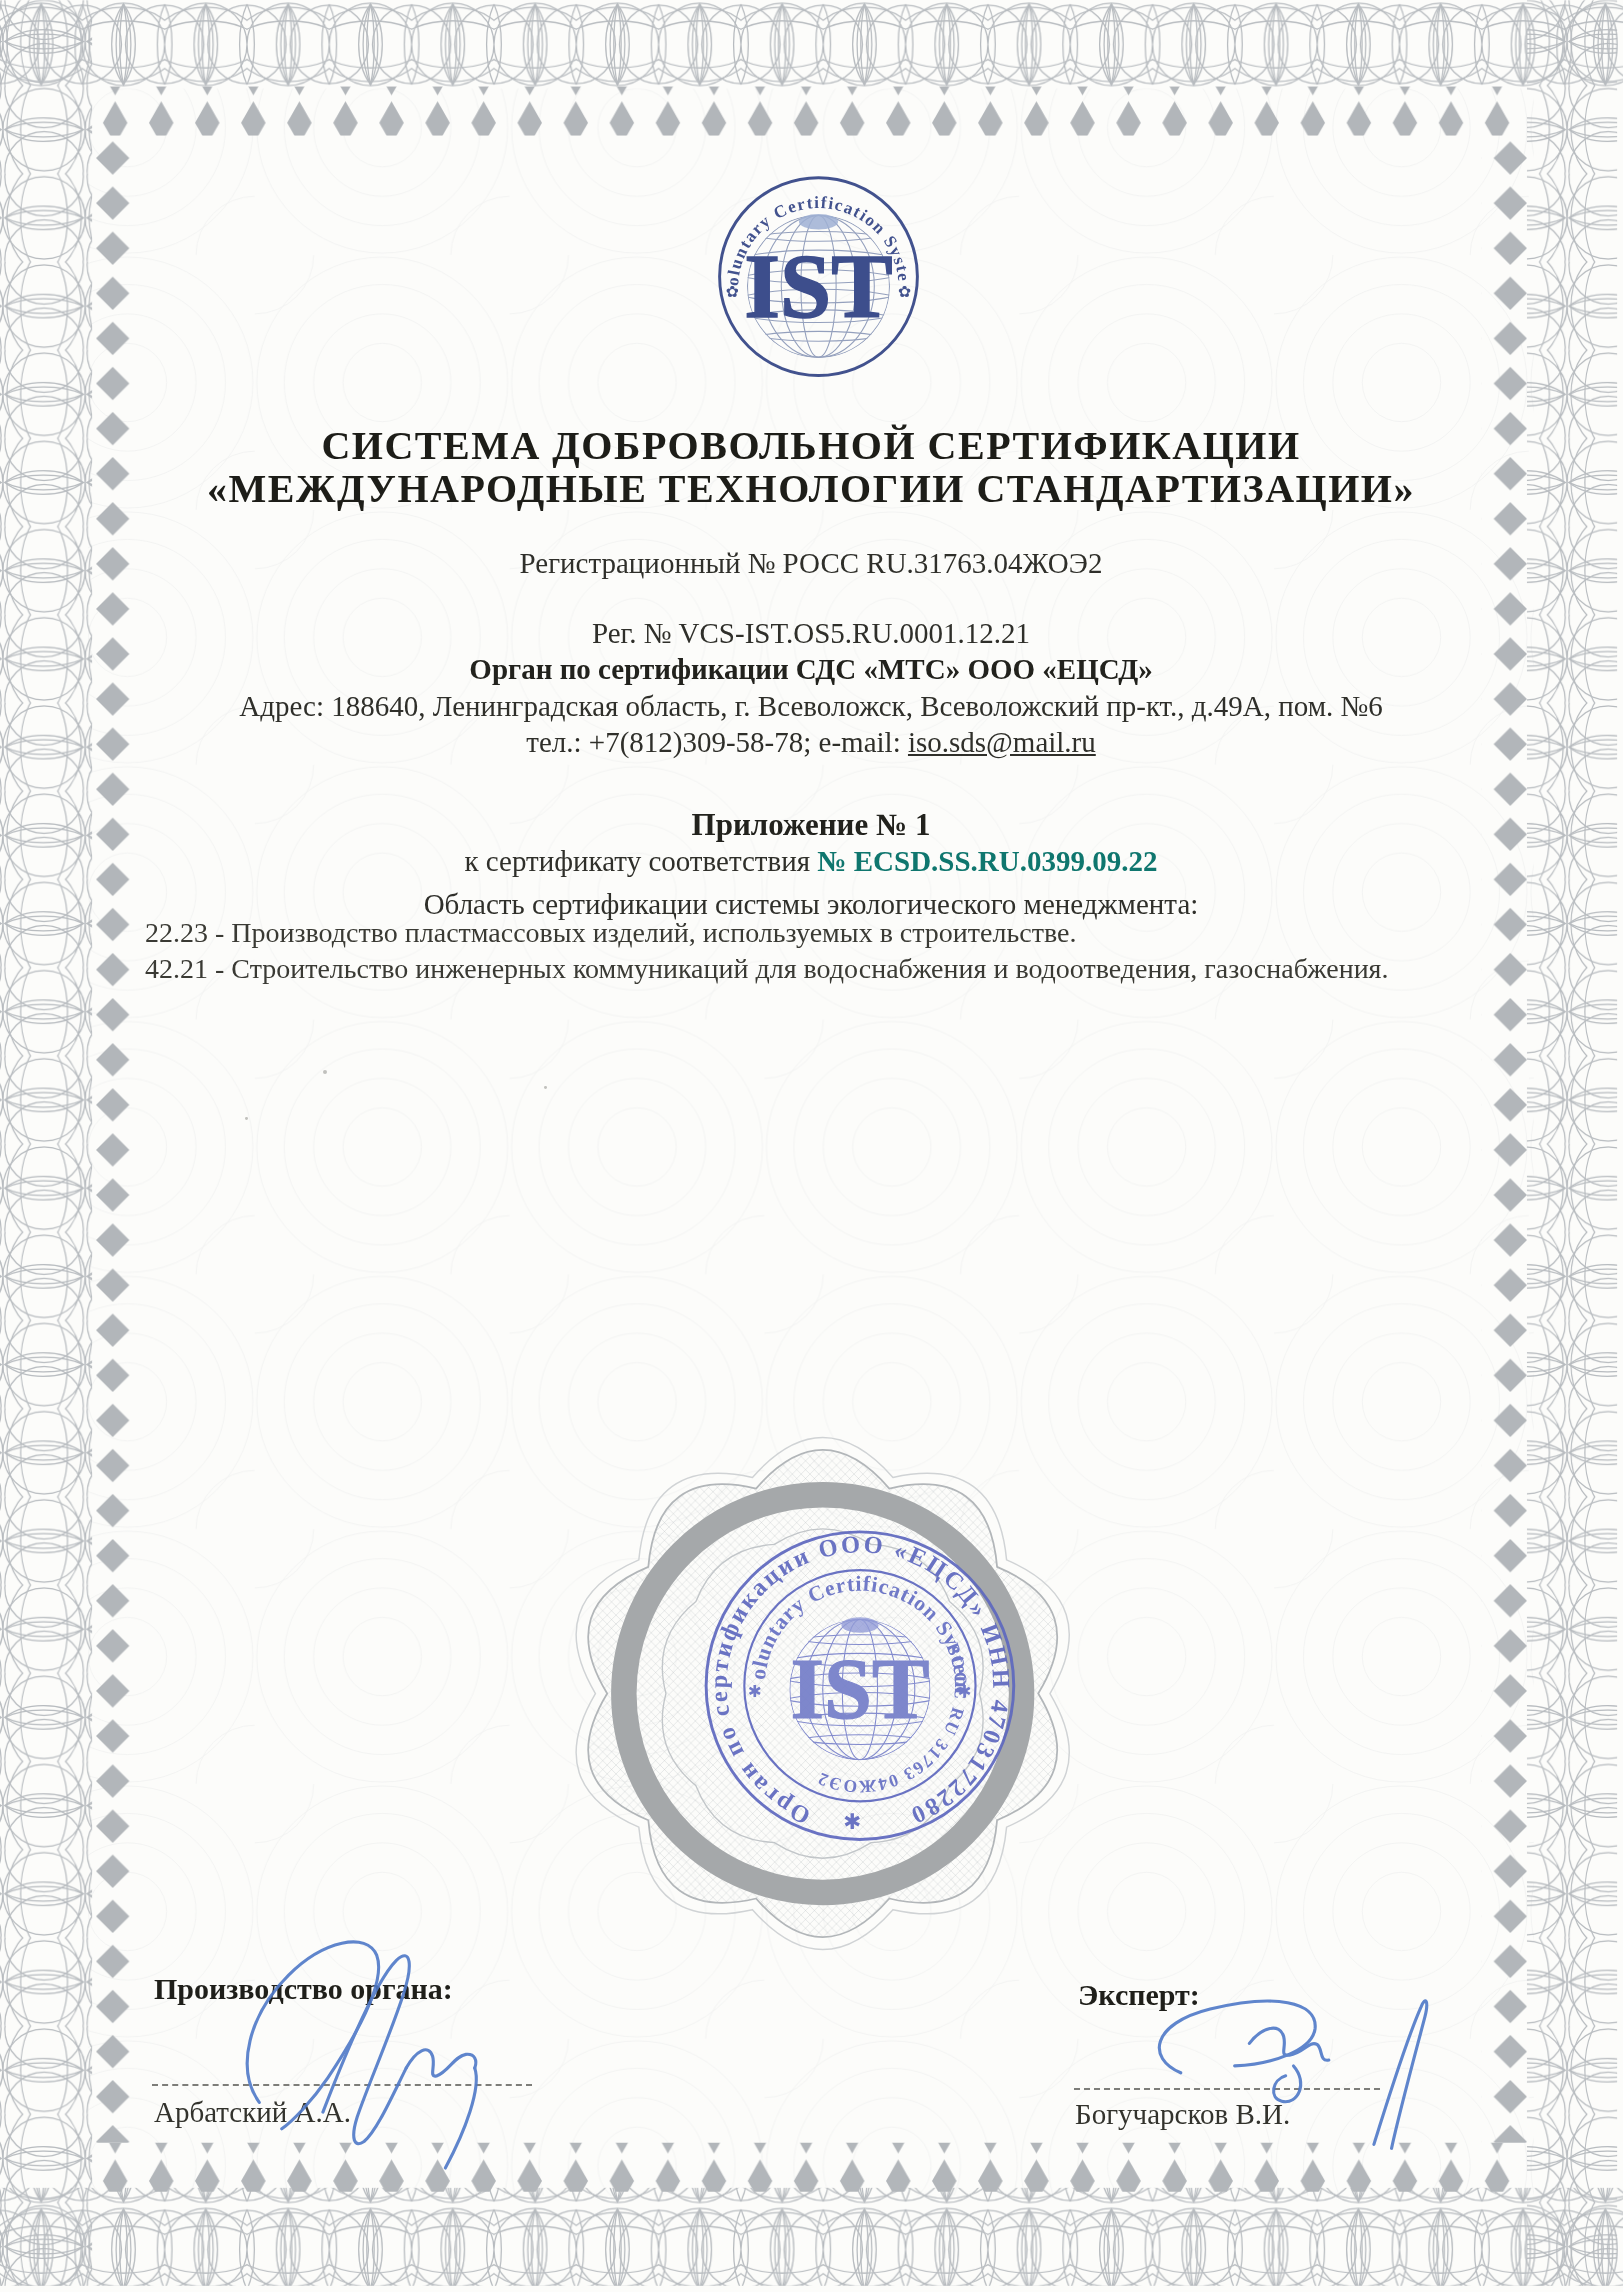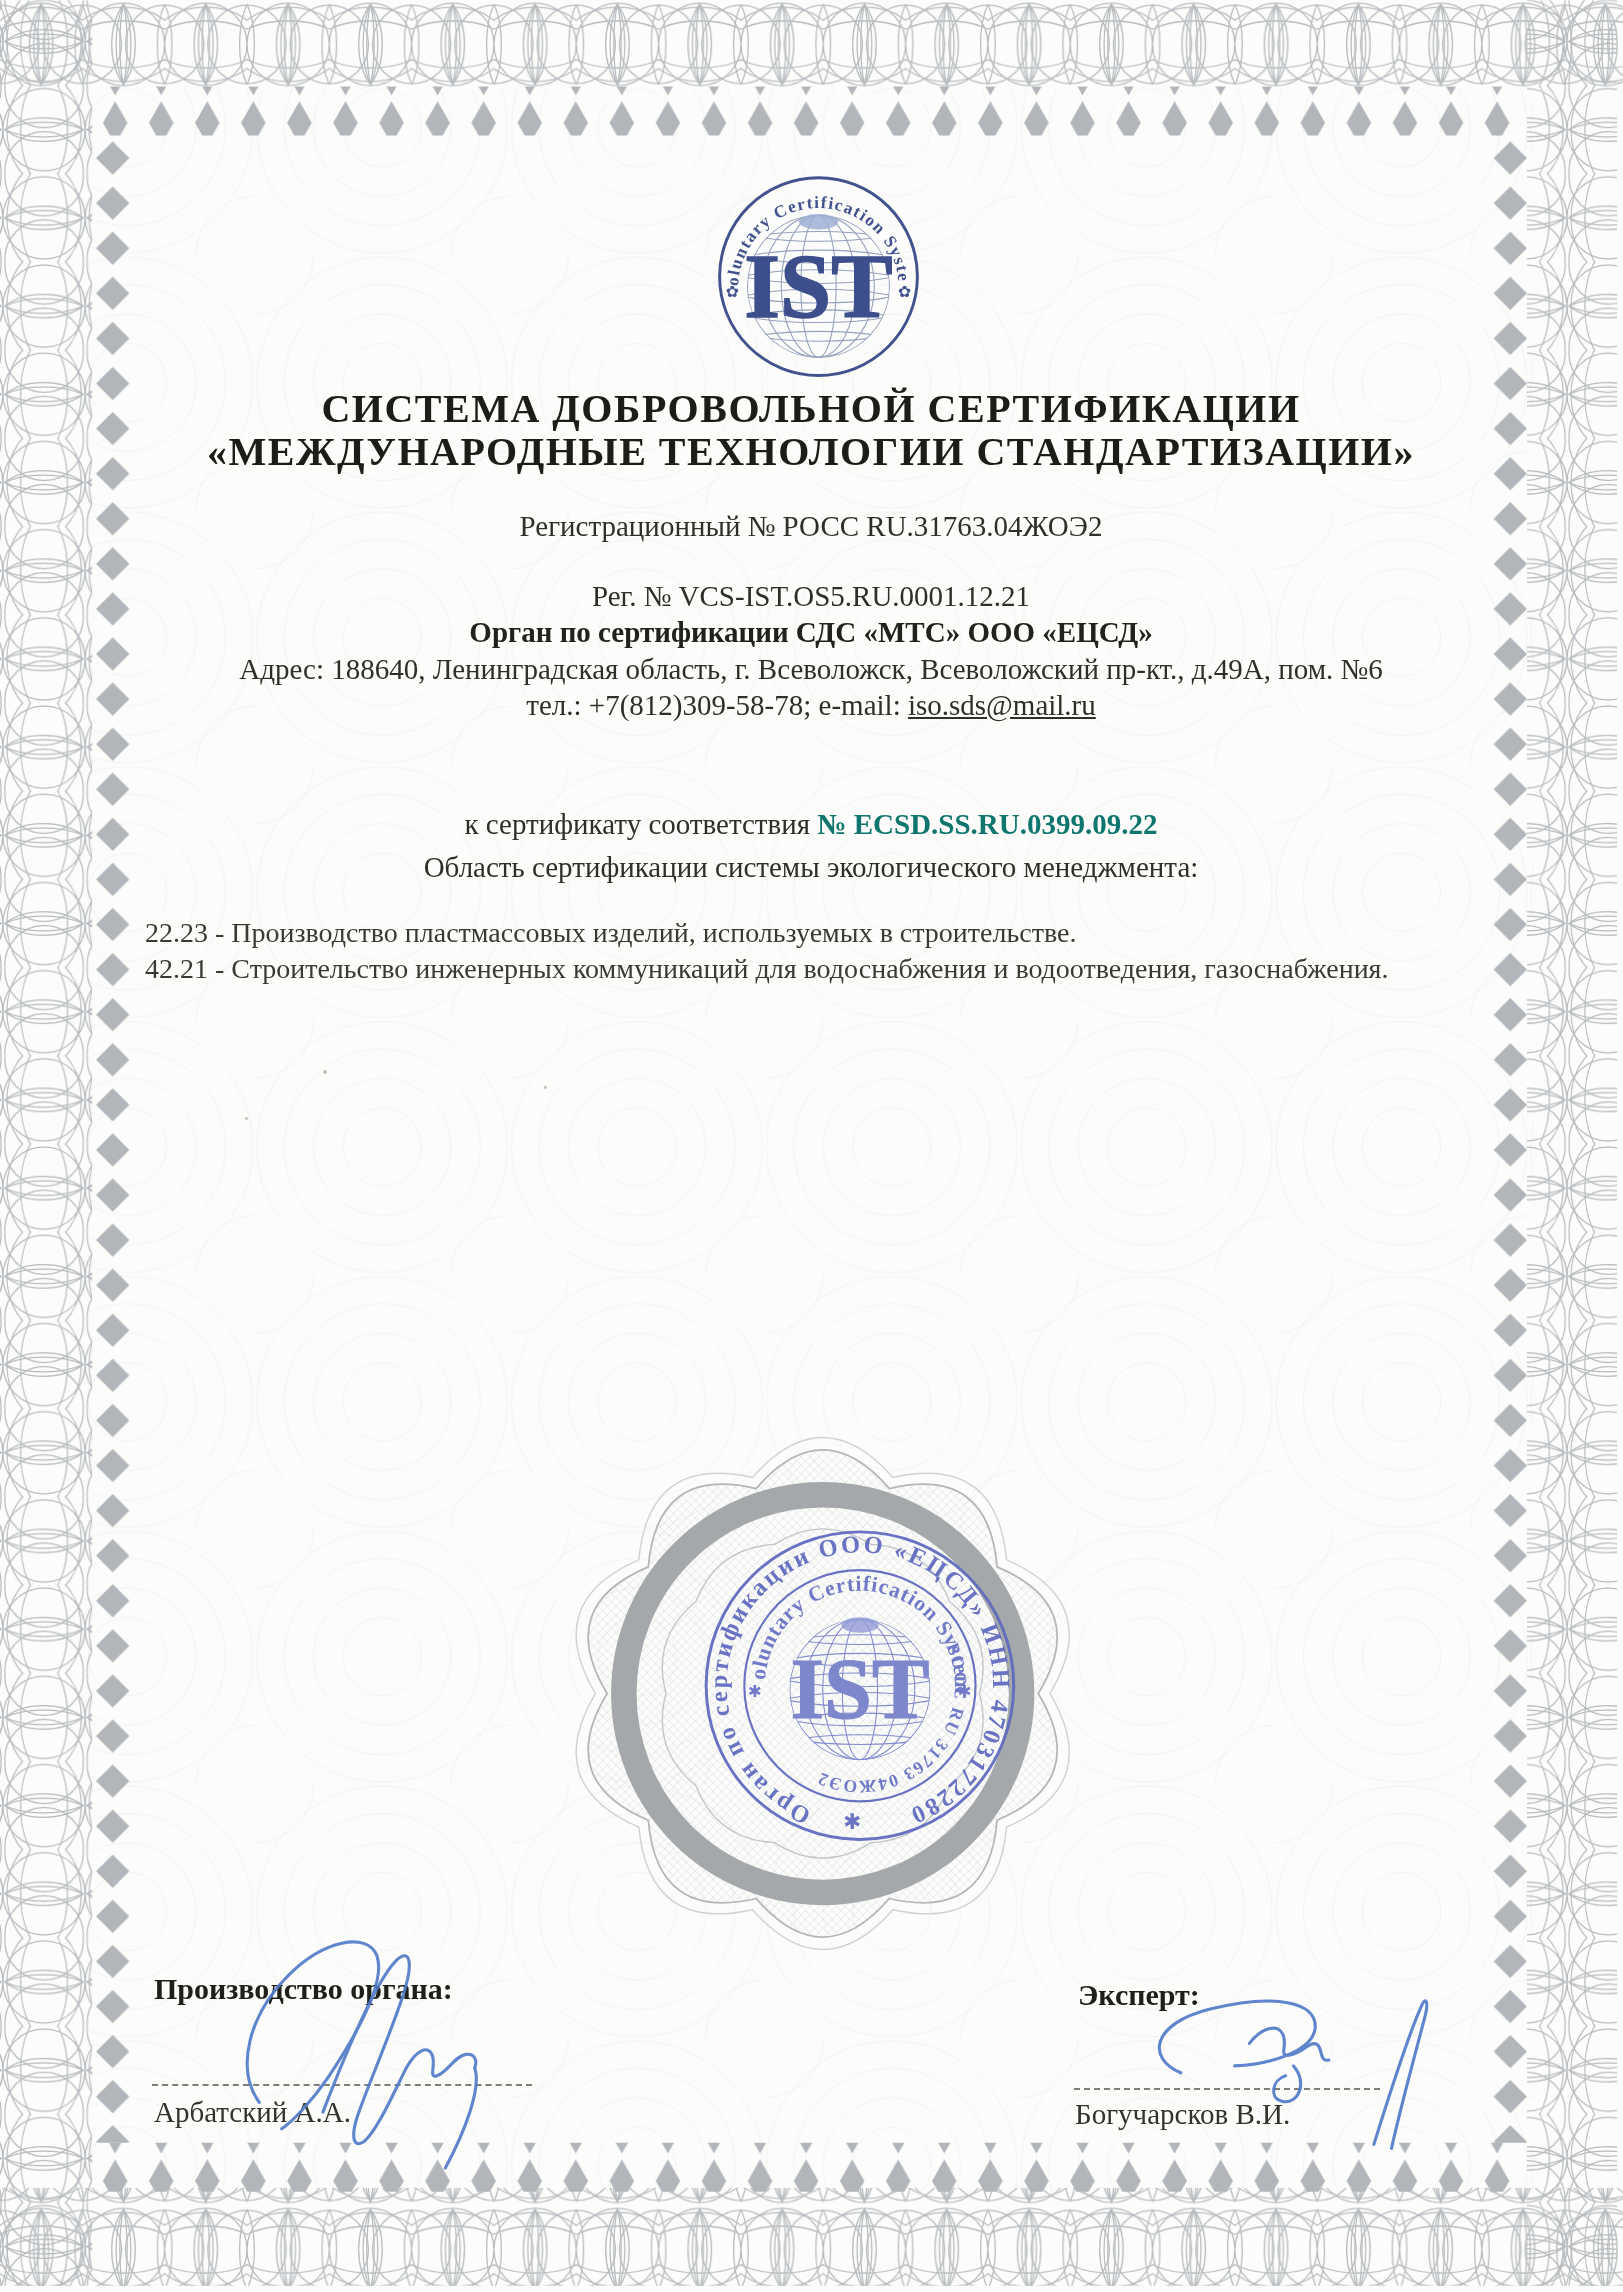"СИСТЕМА ДОБРОВОЛЬНОЙ СЕРТИФИКАЦИИ" .ctr { margin-top: none -> 37px }
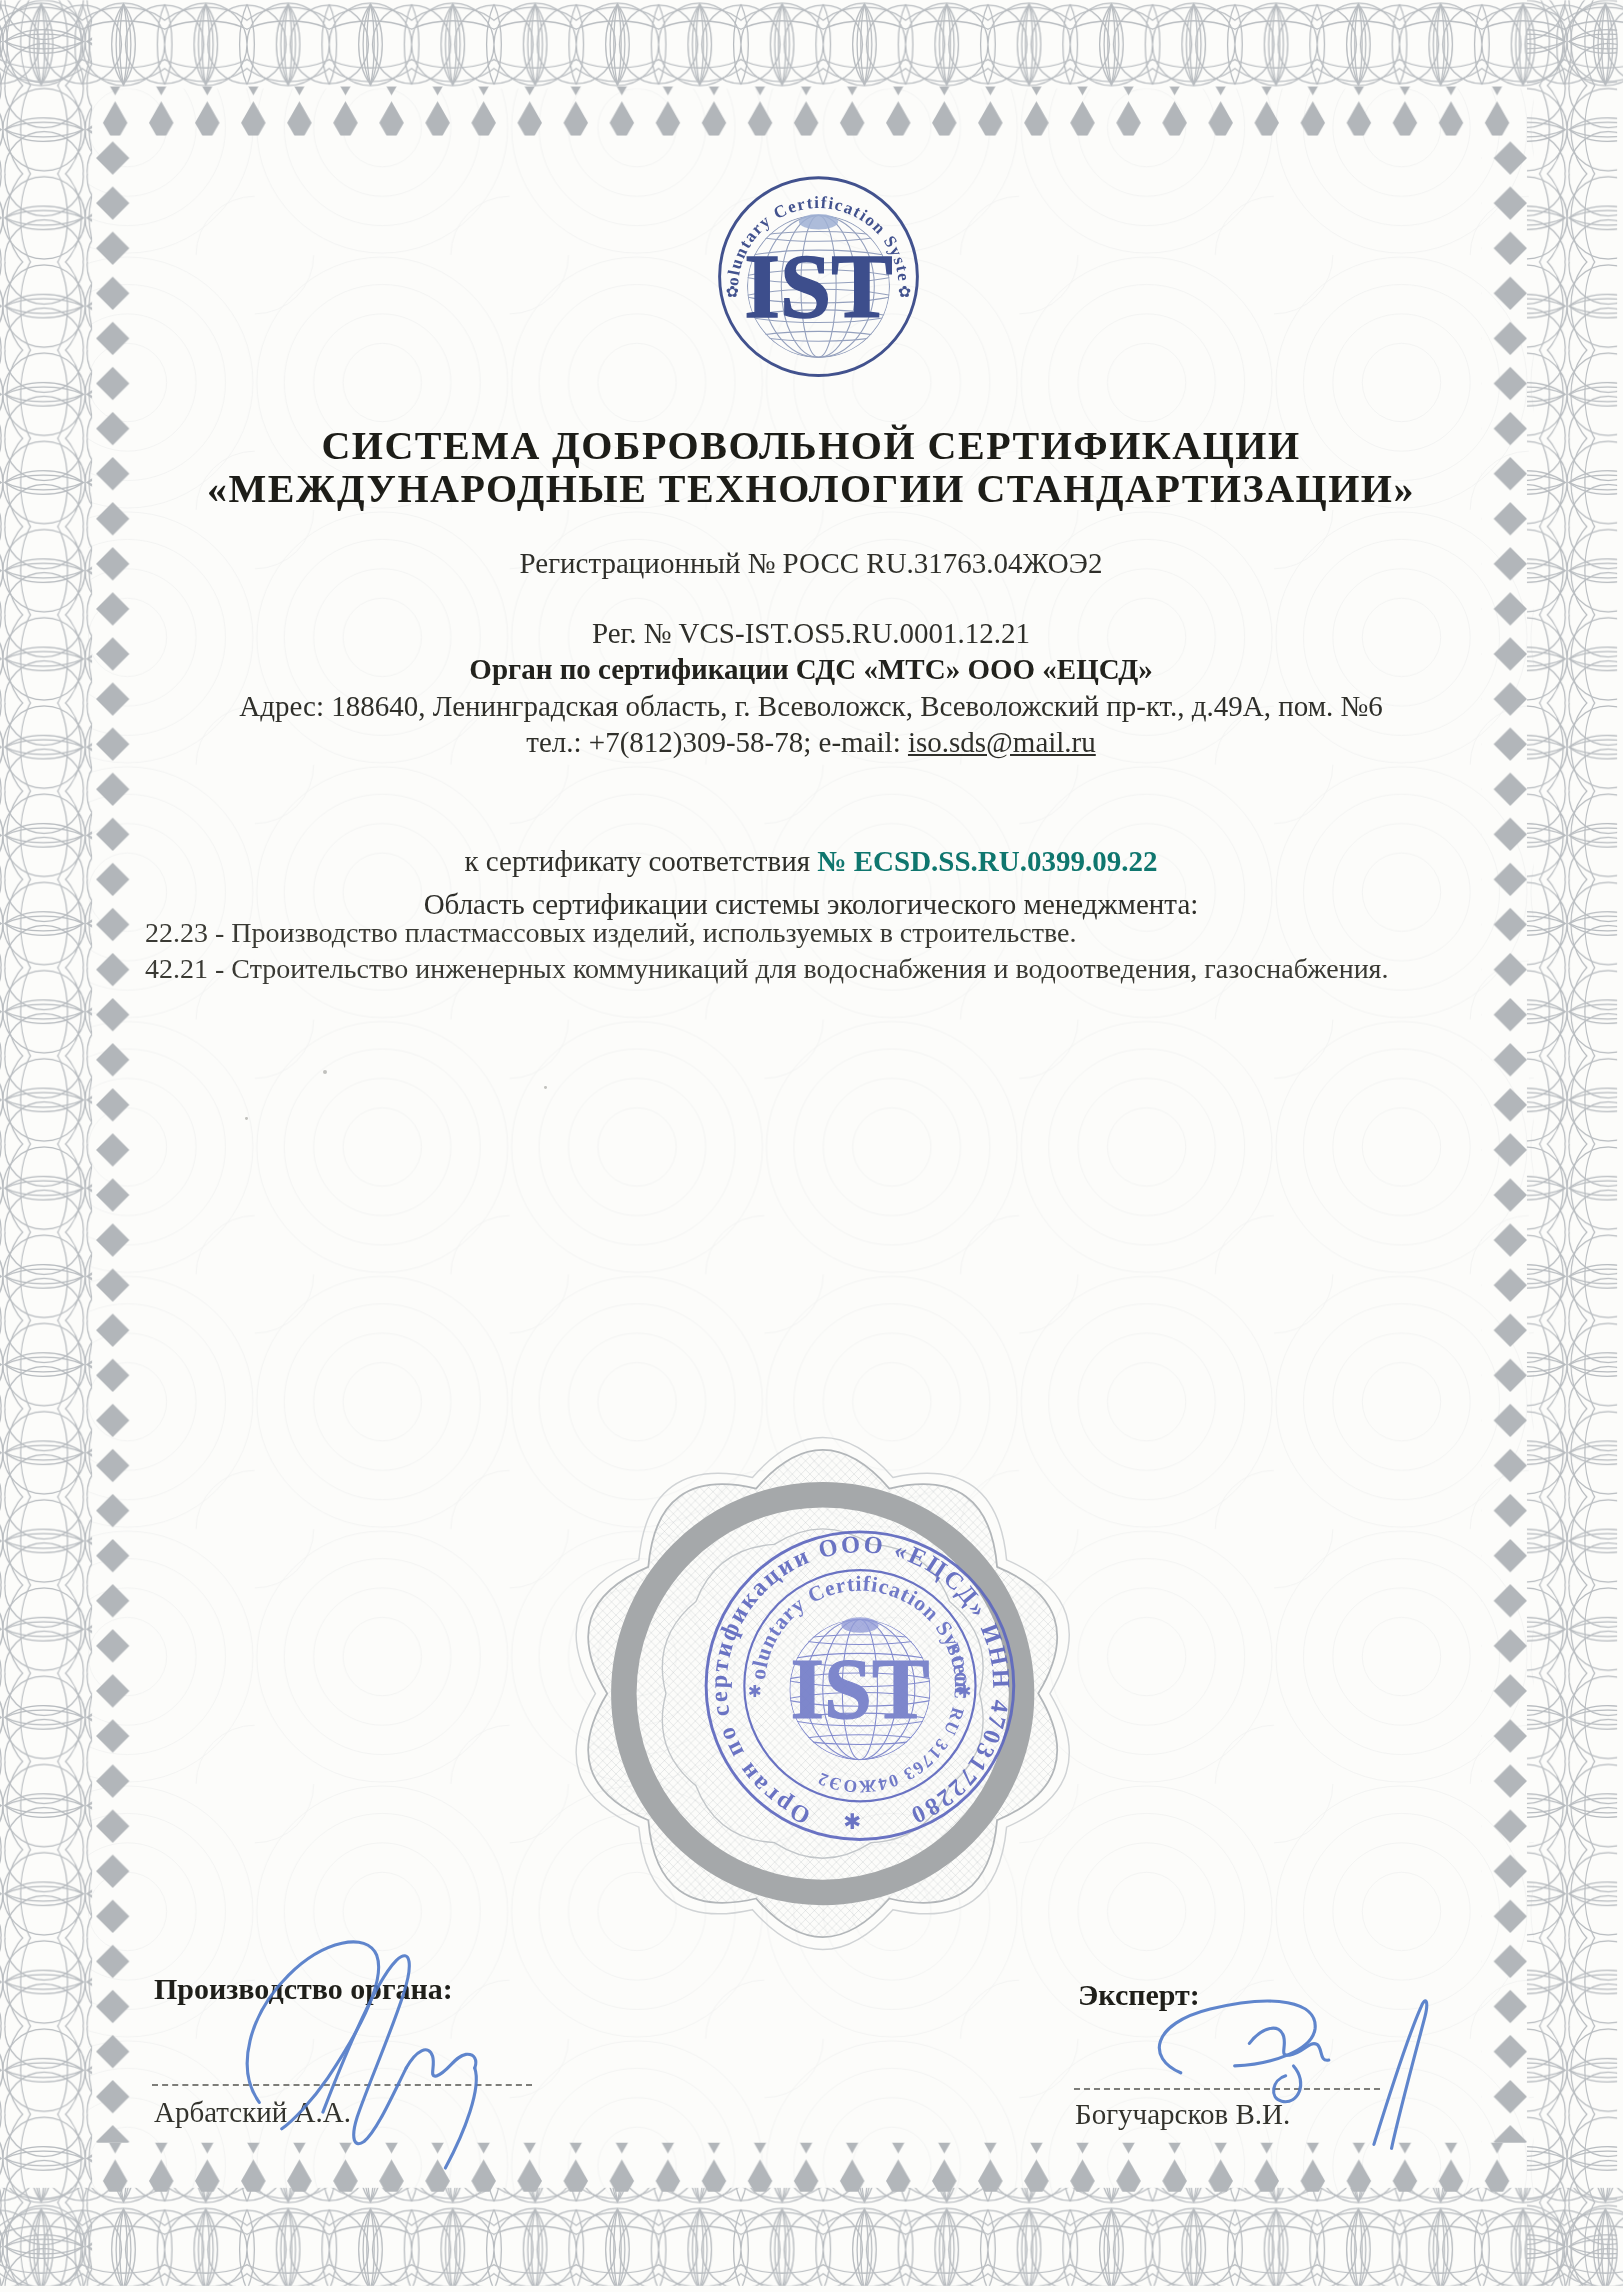"Приложение № 1" div.abs { html: none -> <div>Приложение № 1</div> }
